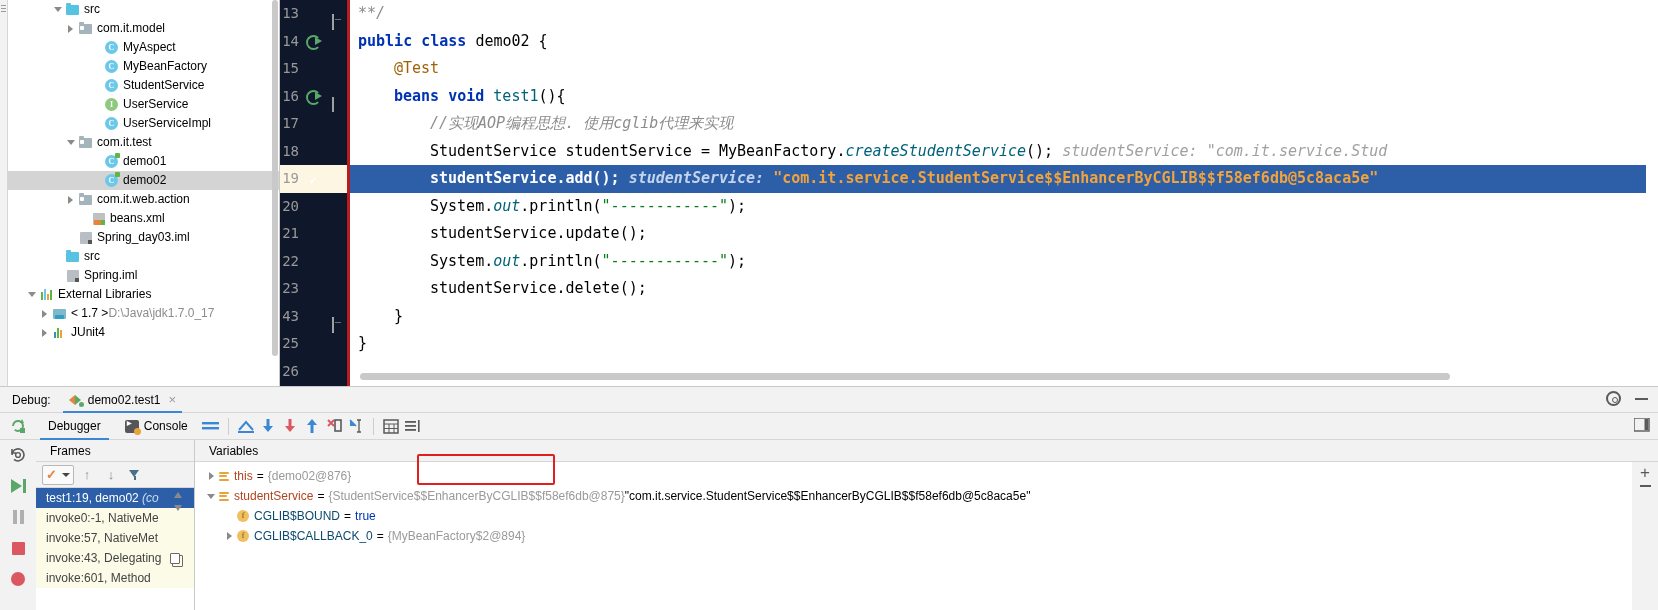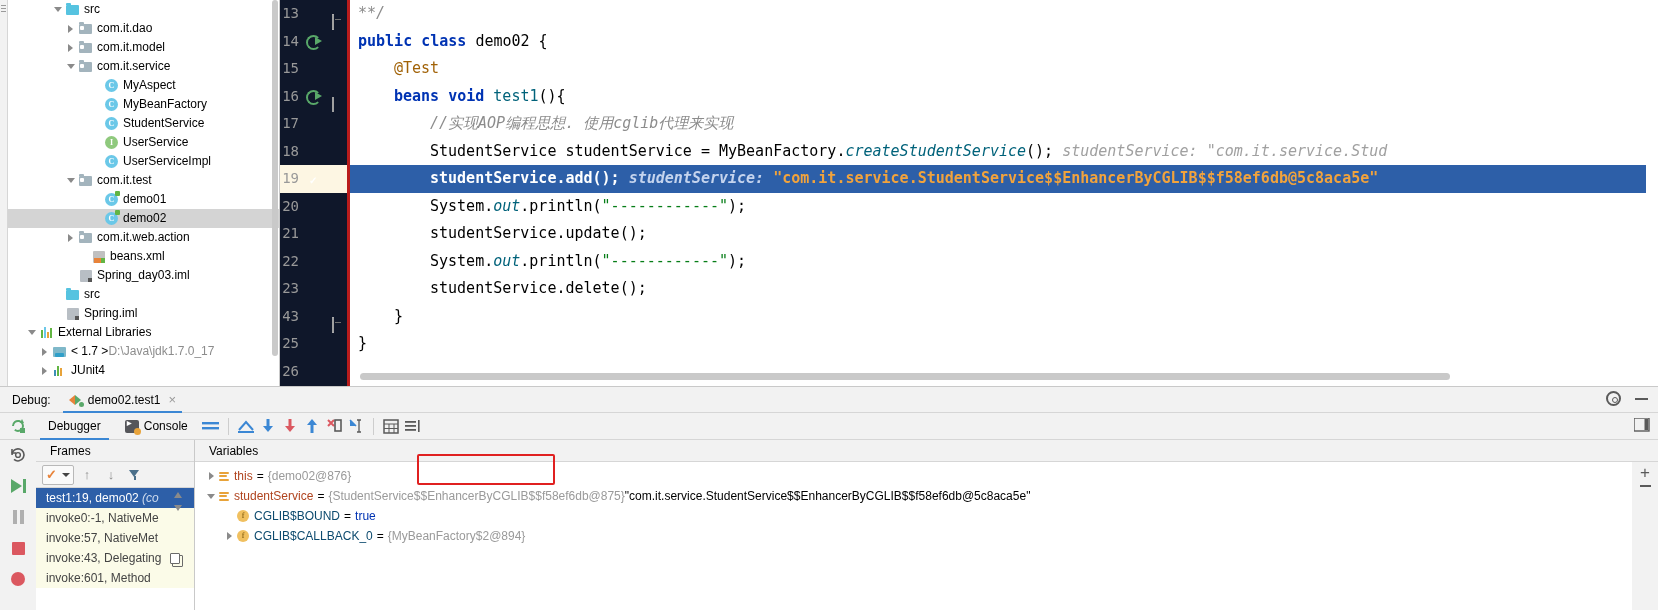"com.it.dao" div.tree-row { html: <div> <span></span> <span> <span></span> </span> <span> <span></span> </span> <span>com.it.dao</span> </div> -> none }
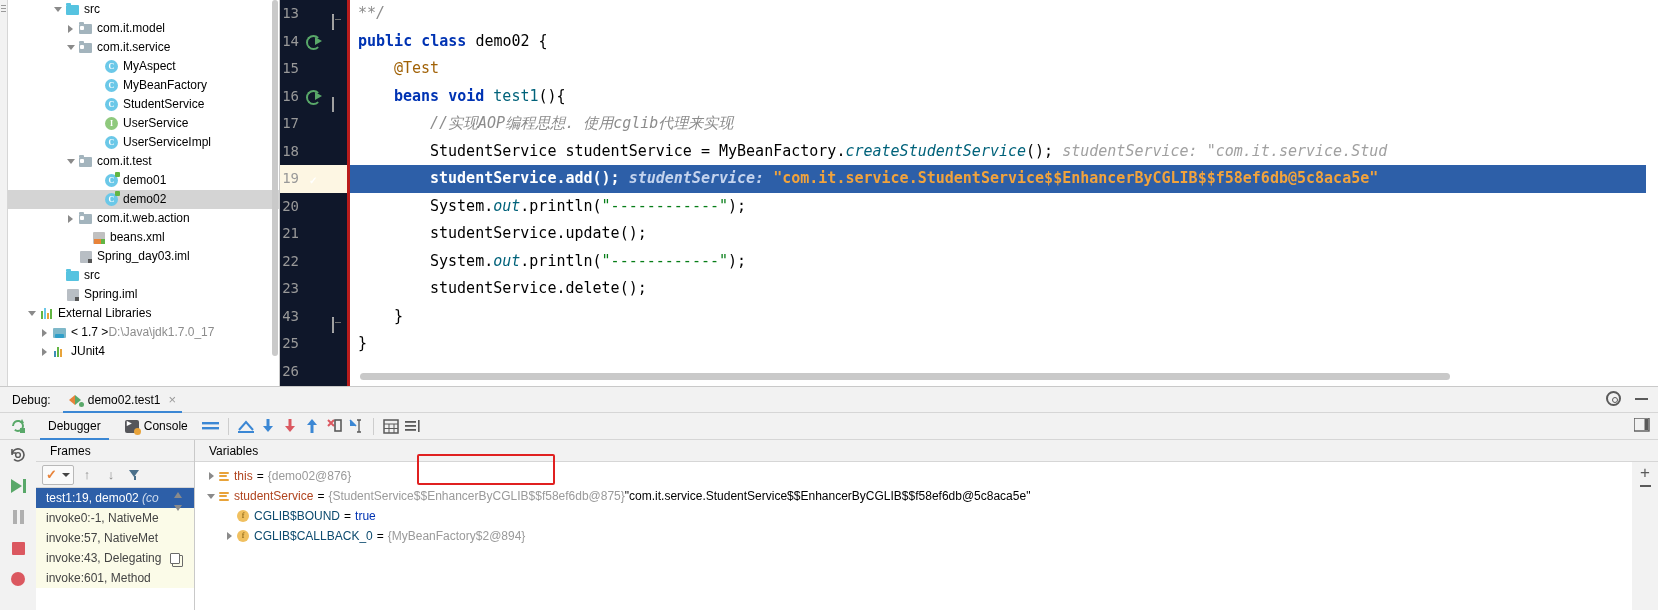"com.it.service" div.tree-row { html: <div> <span></span> <span> <span></span> </span> <span> <span></span> </span> <span>com.it.service</span> </div> -> none }
